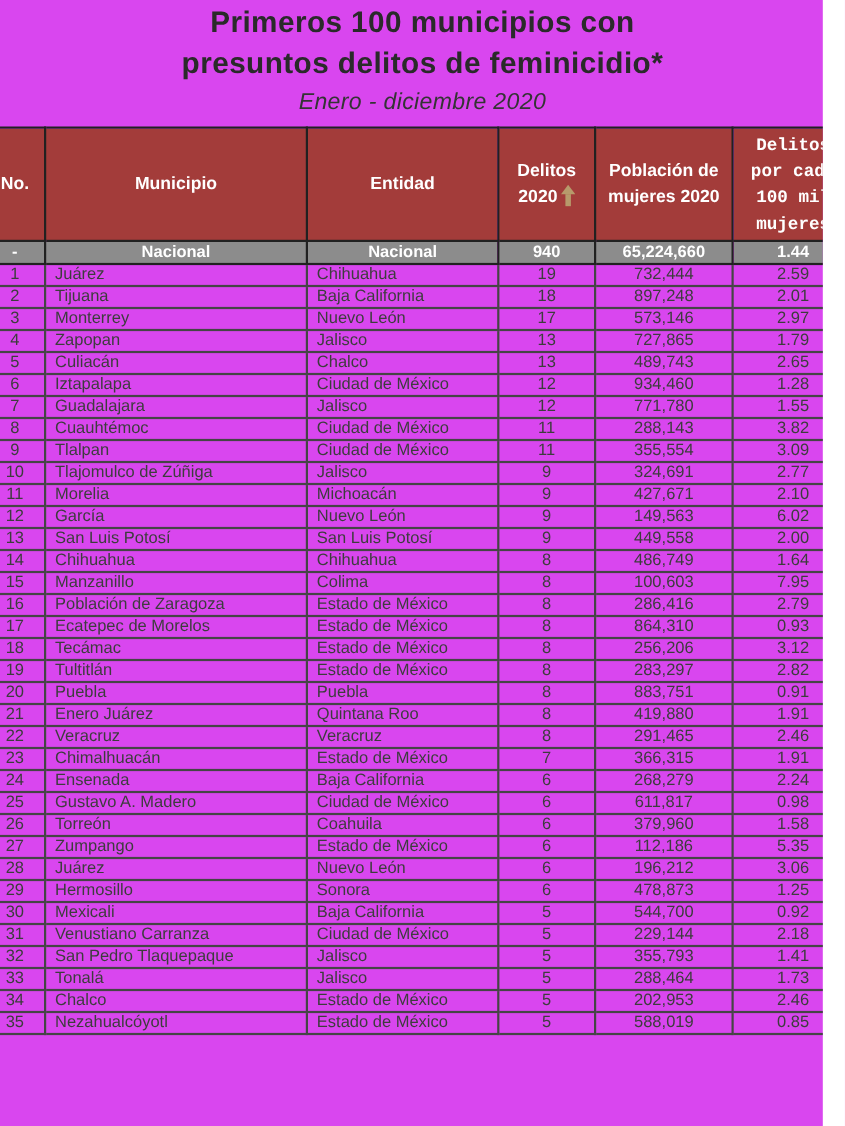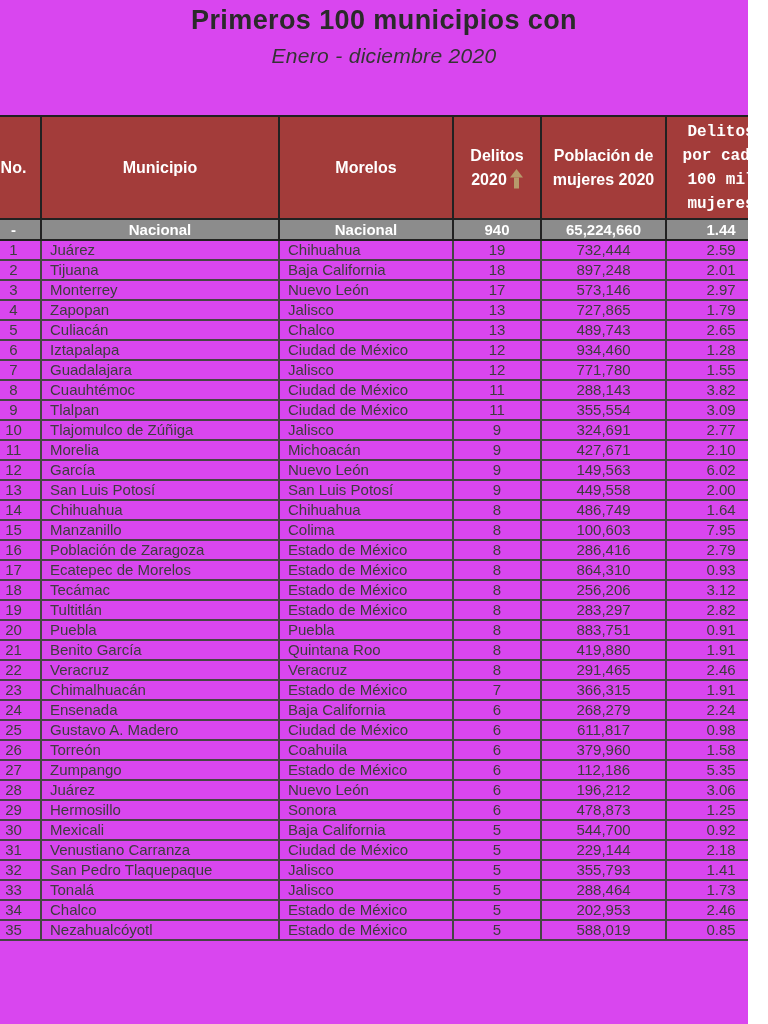"presuntos delitos de feminicidio*" div.title-line { html: none -> <div>presuntos delitos de feminicidio*</div> }
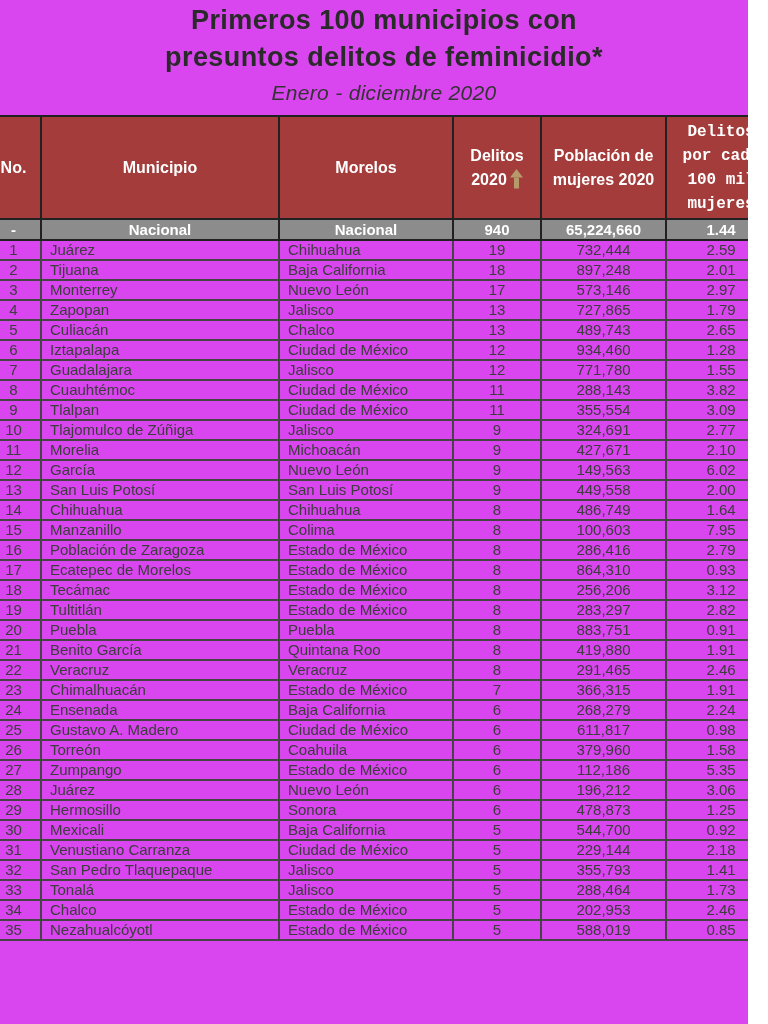"Morelos" span { text: Morelos -> Entidad }
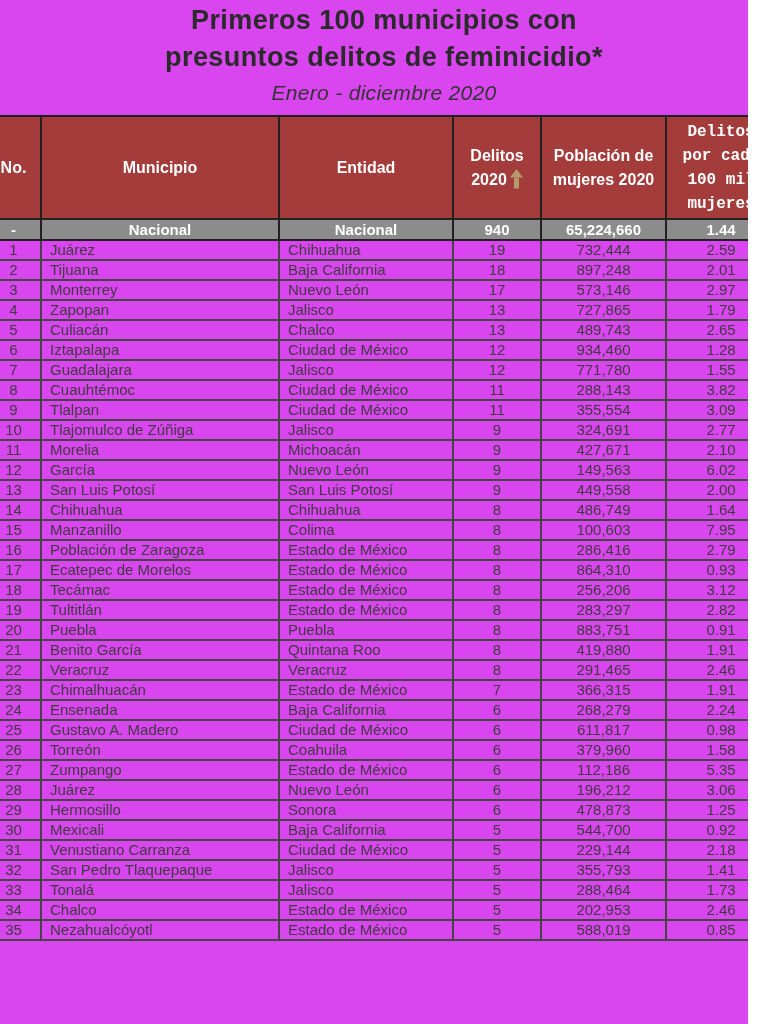"Benito García" td.c1 { text: Benito García -> Enero Juárez }
